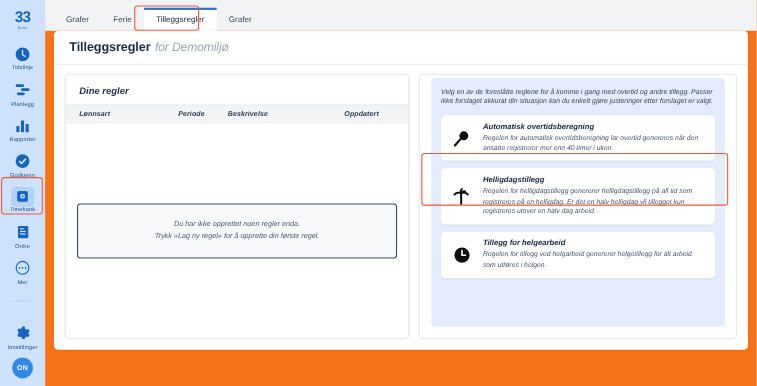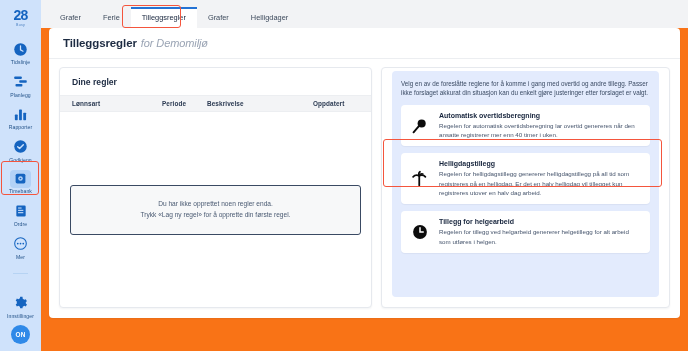"28" div.logo-mark { text: 28 -> 33 }
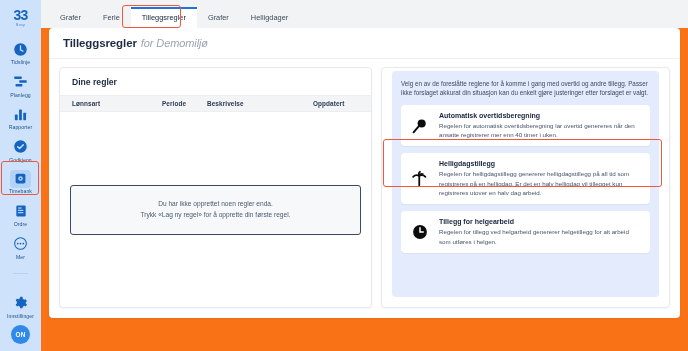"Helligdager" div.tab { html: <div>Helligdager</div> -> none }
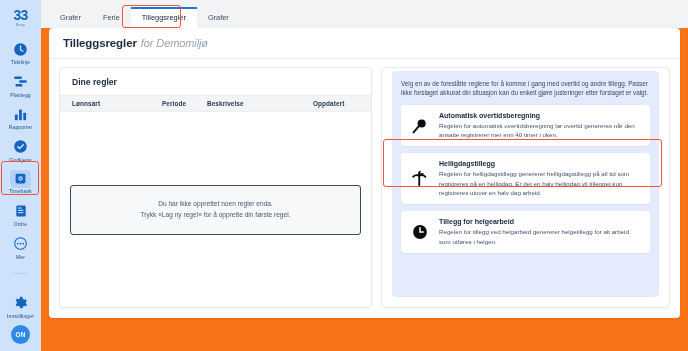"Dine regler" .panel { font-style: none -> italic }
